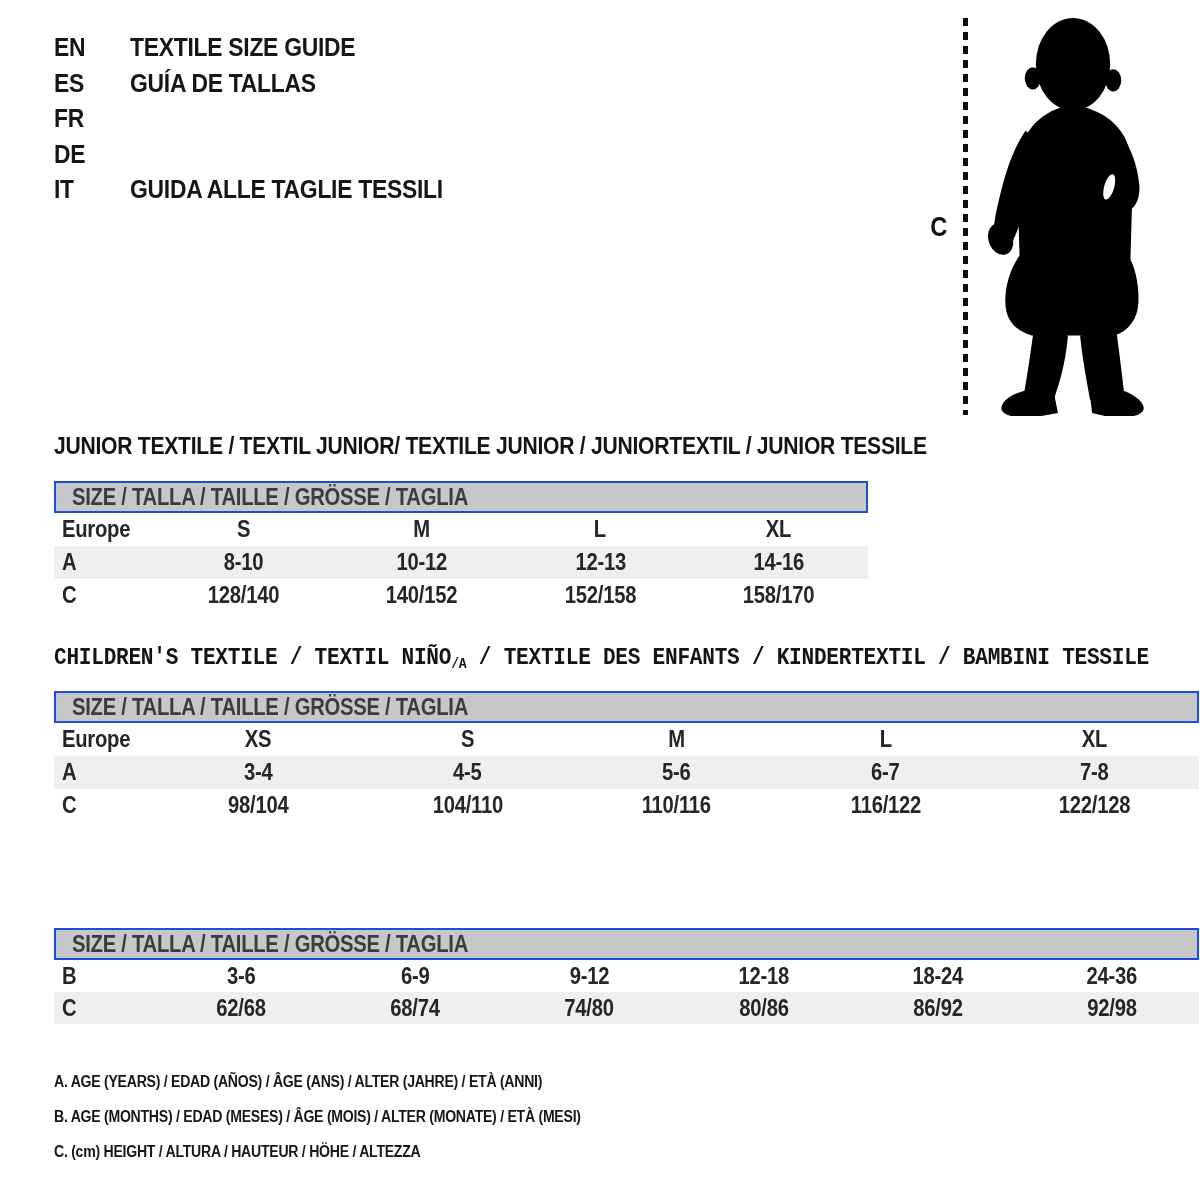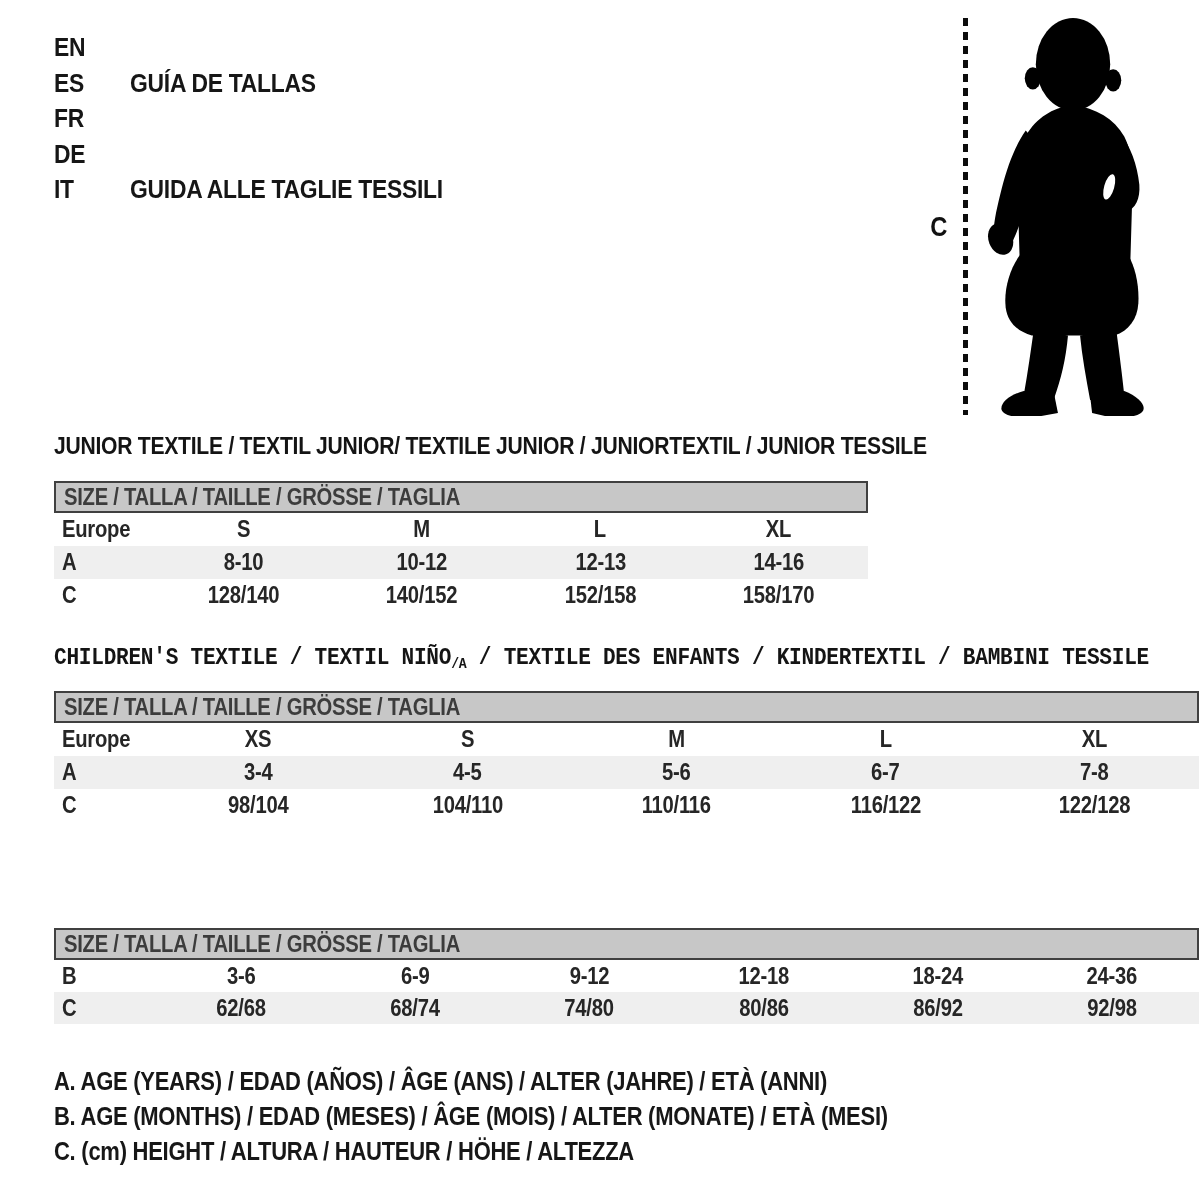"TEXTILE SIZE GUIDE" span.lang-title { html: none -> <span><span>TEXTILE SIZE GUIDE</span></span> }
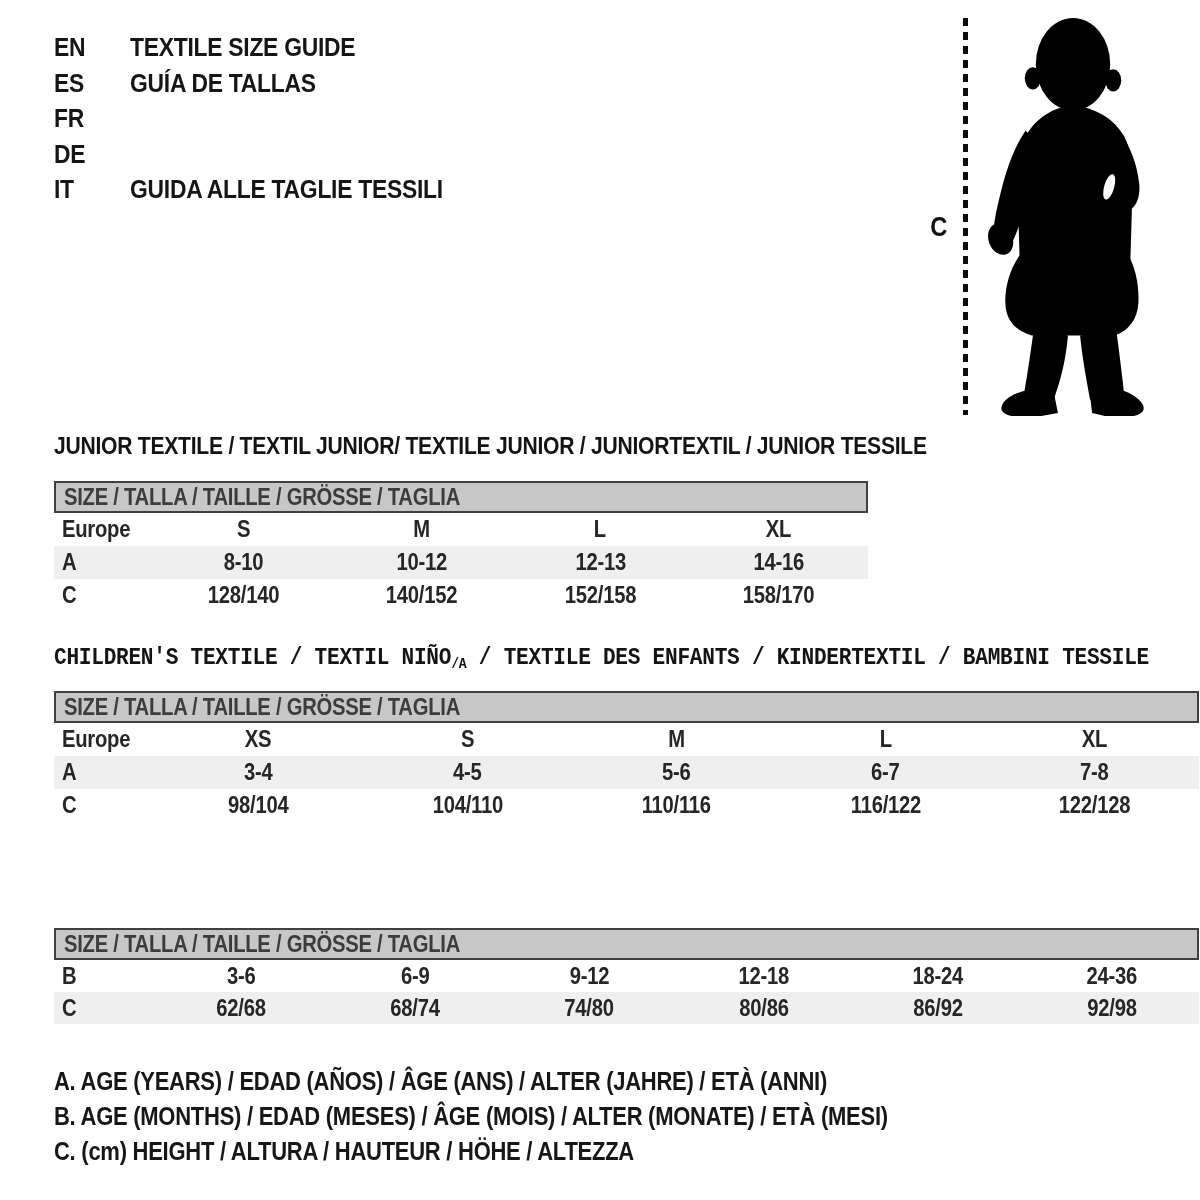"SIZE / TALLA / TAILLE" .size-bar { border: 2px solid #404040 -> 2px solid #1d4ed8; padding-left: 8px -> 16px }
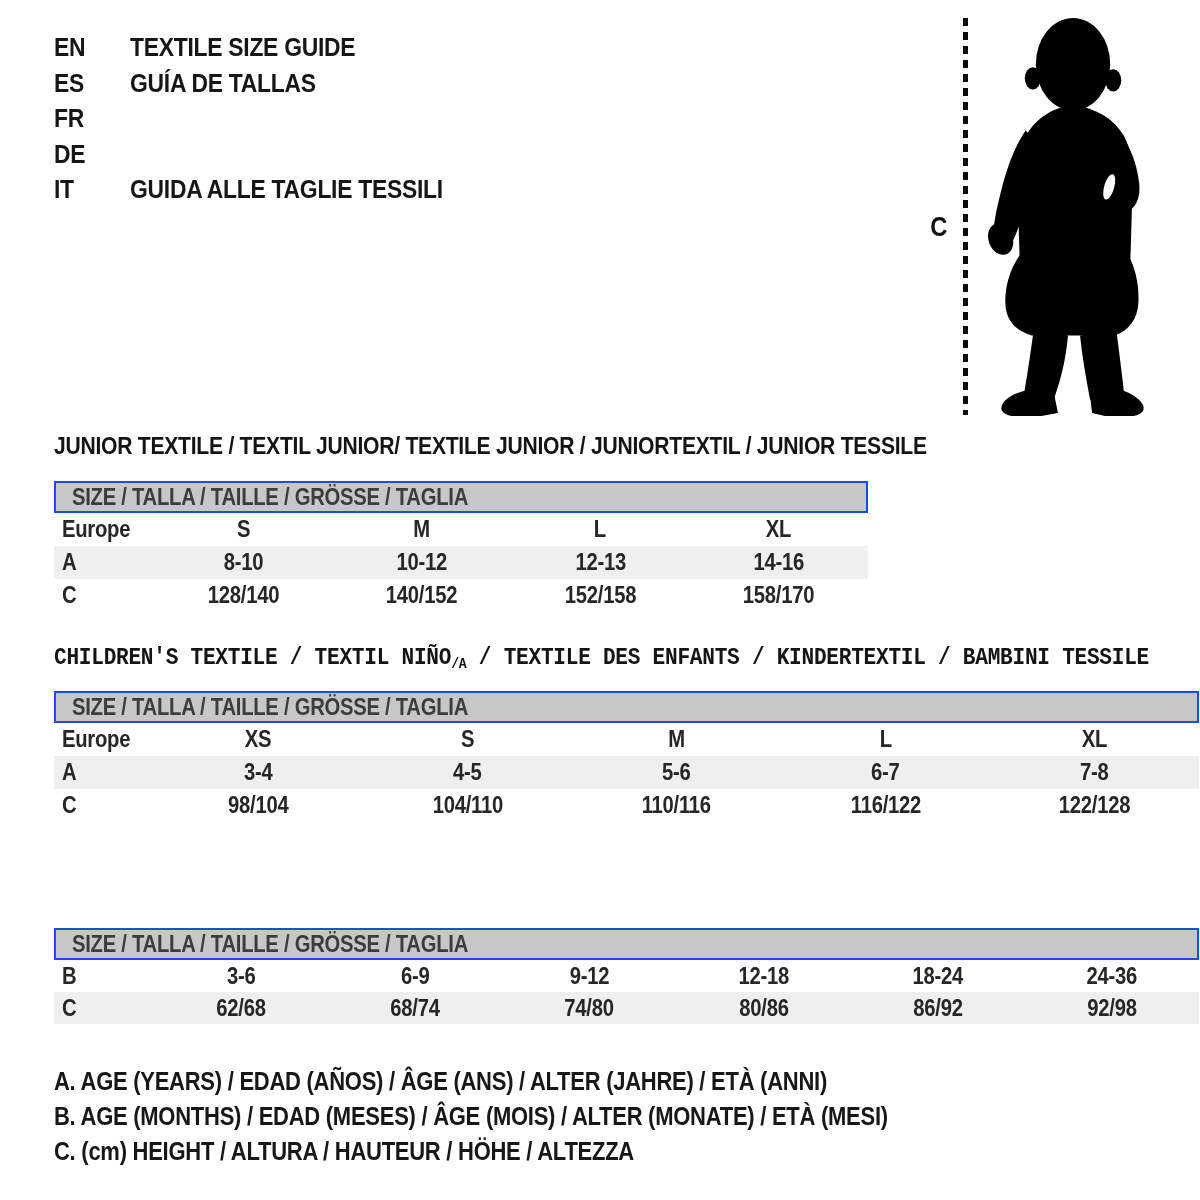"A. AGE (YEARS) / EDAD" .note-row { font-size: 25px -> 16px }
